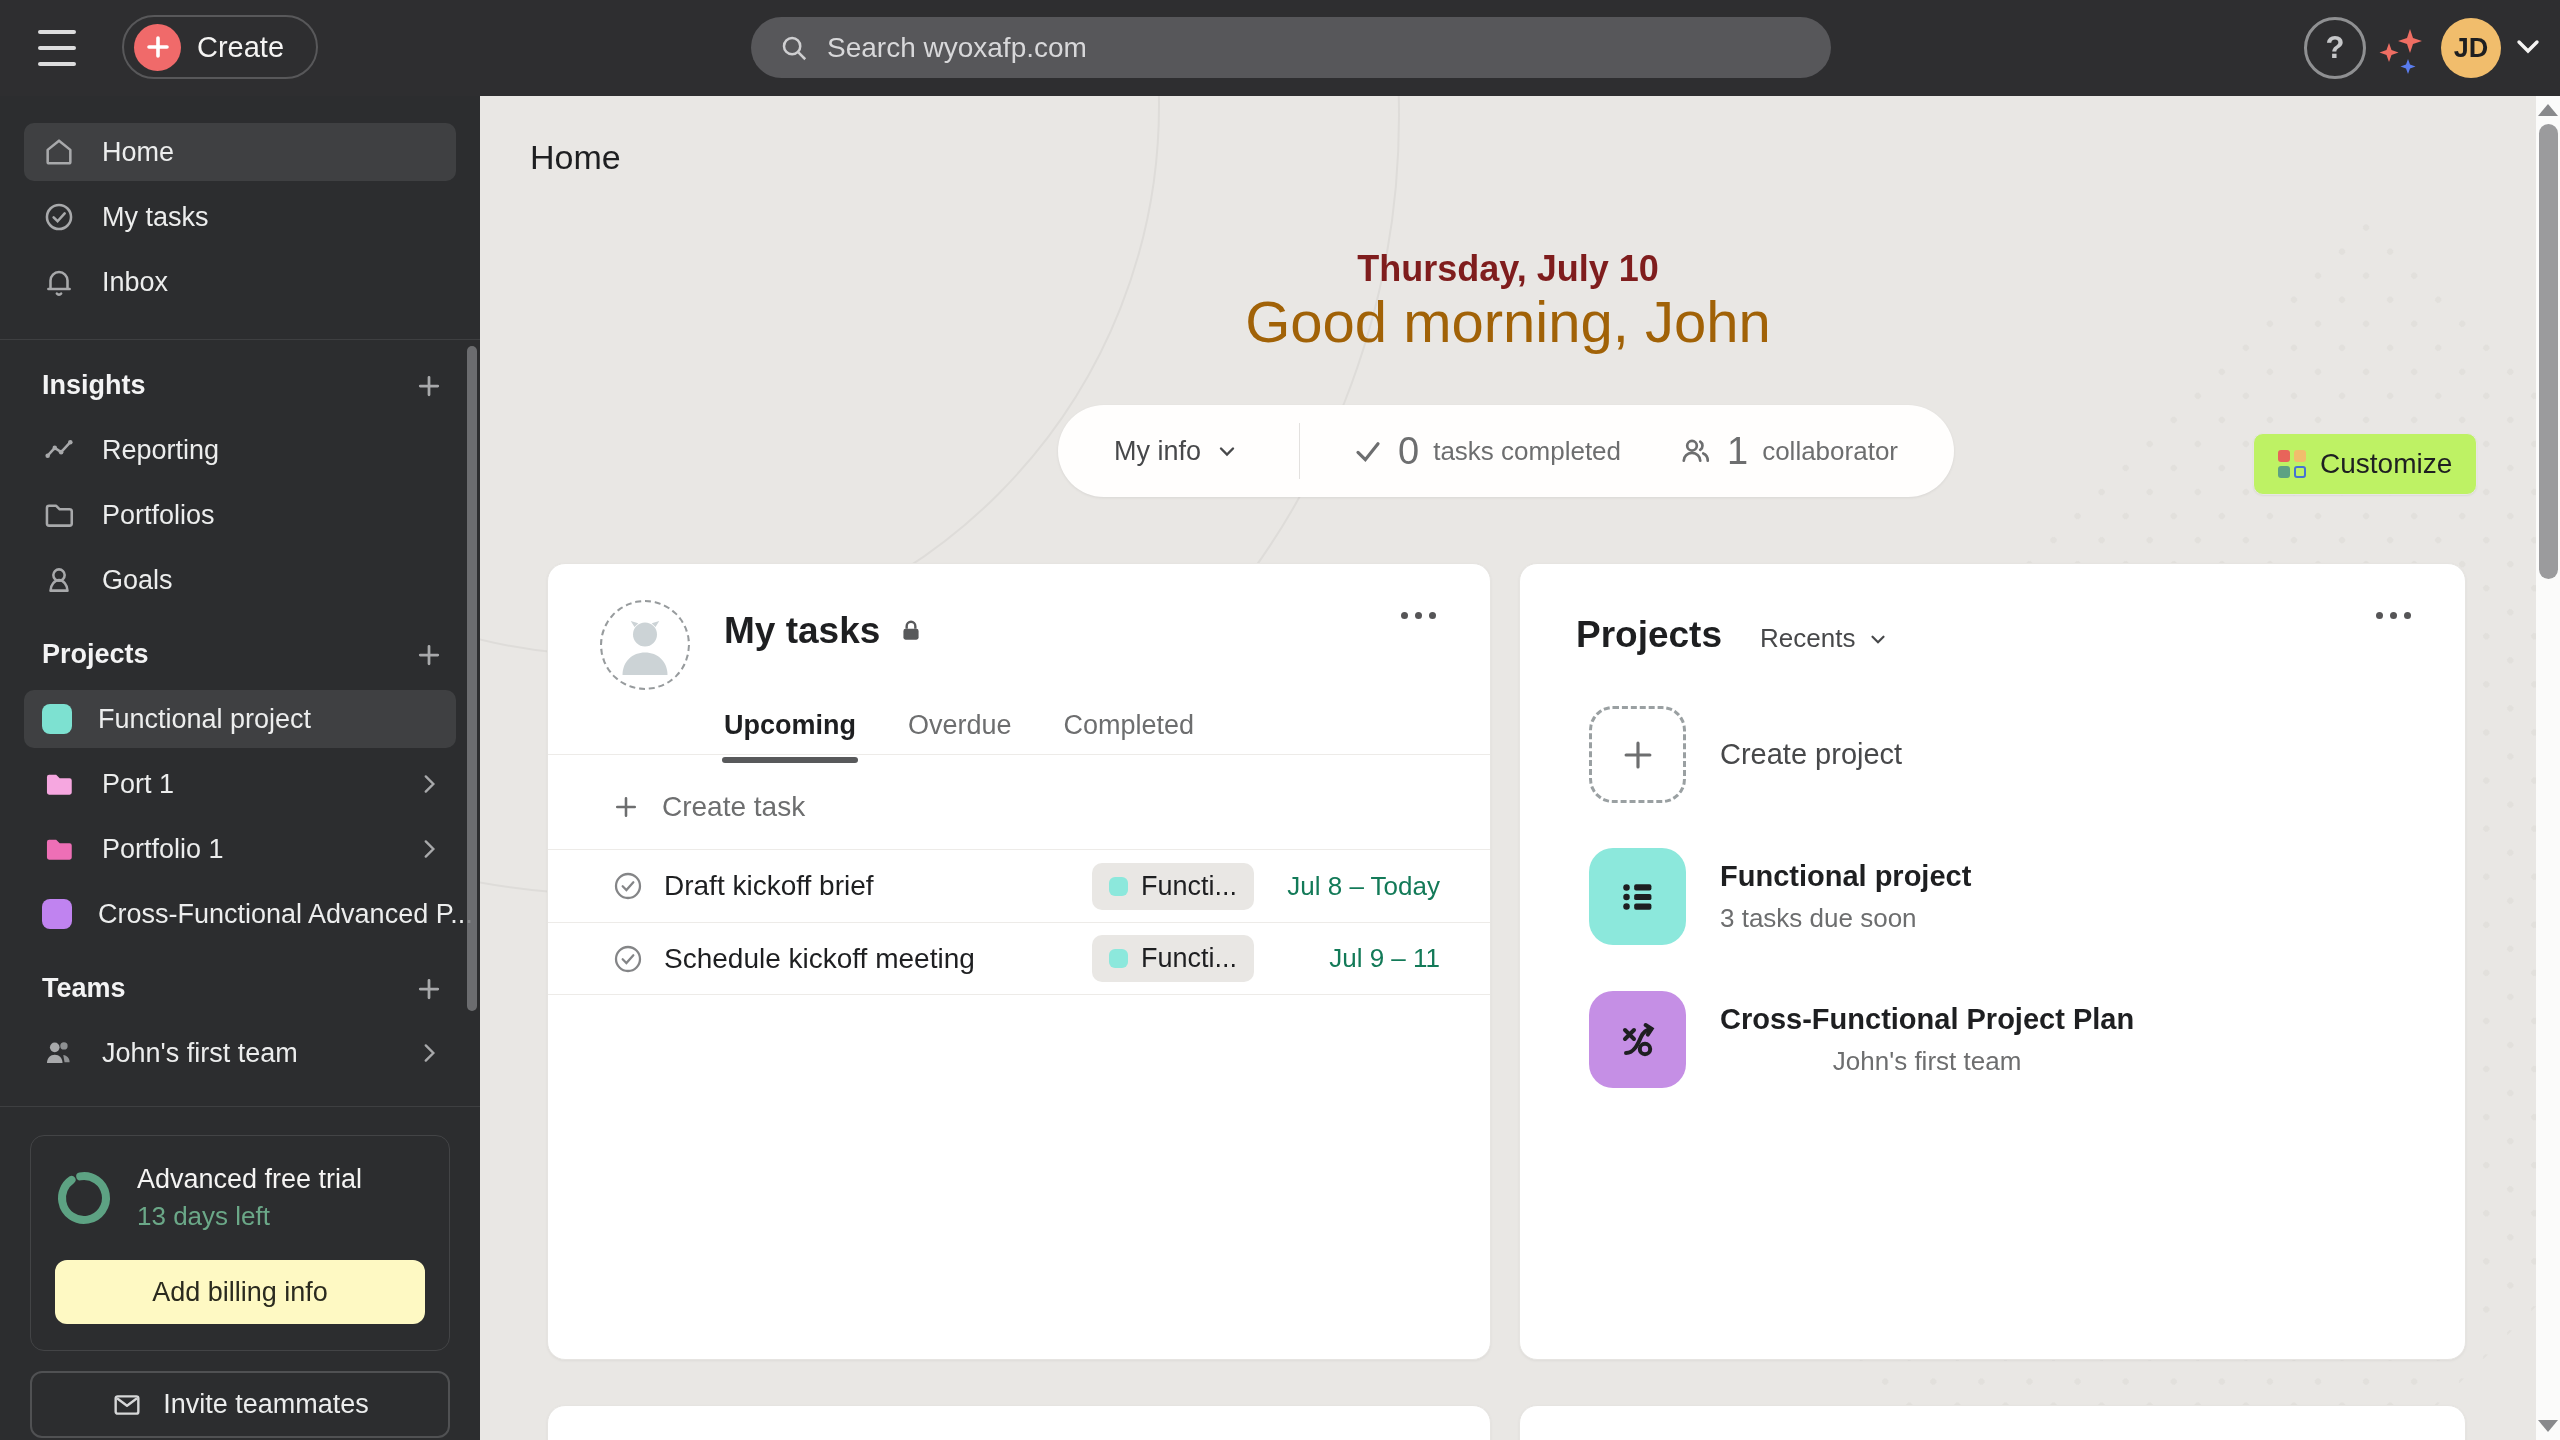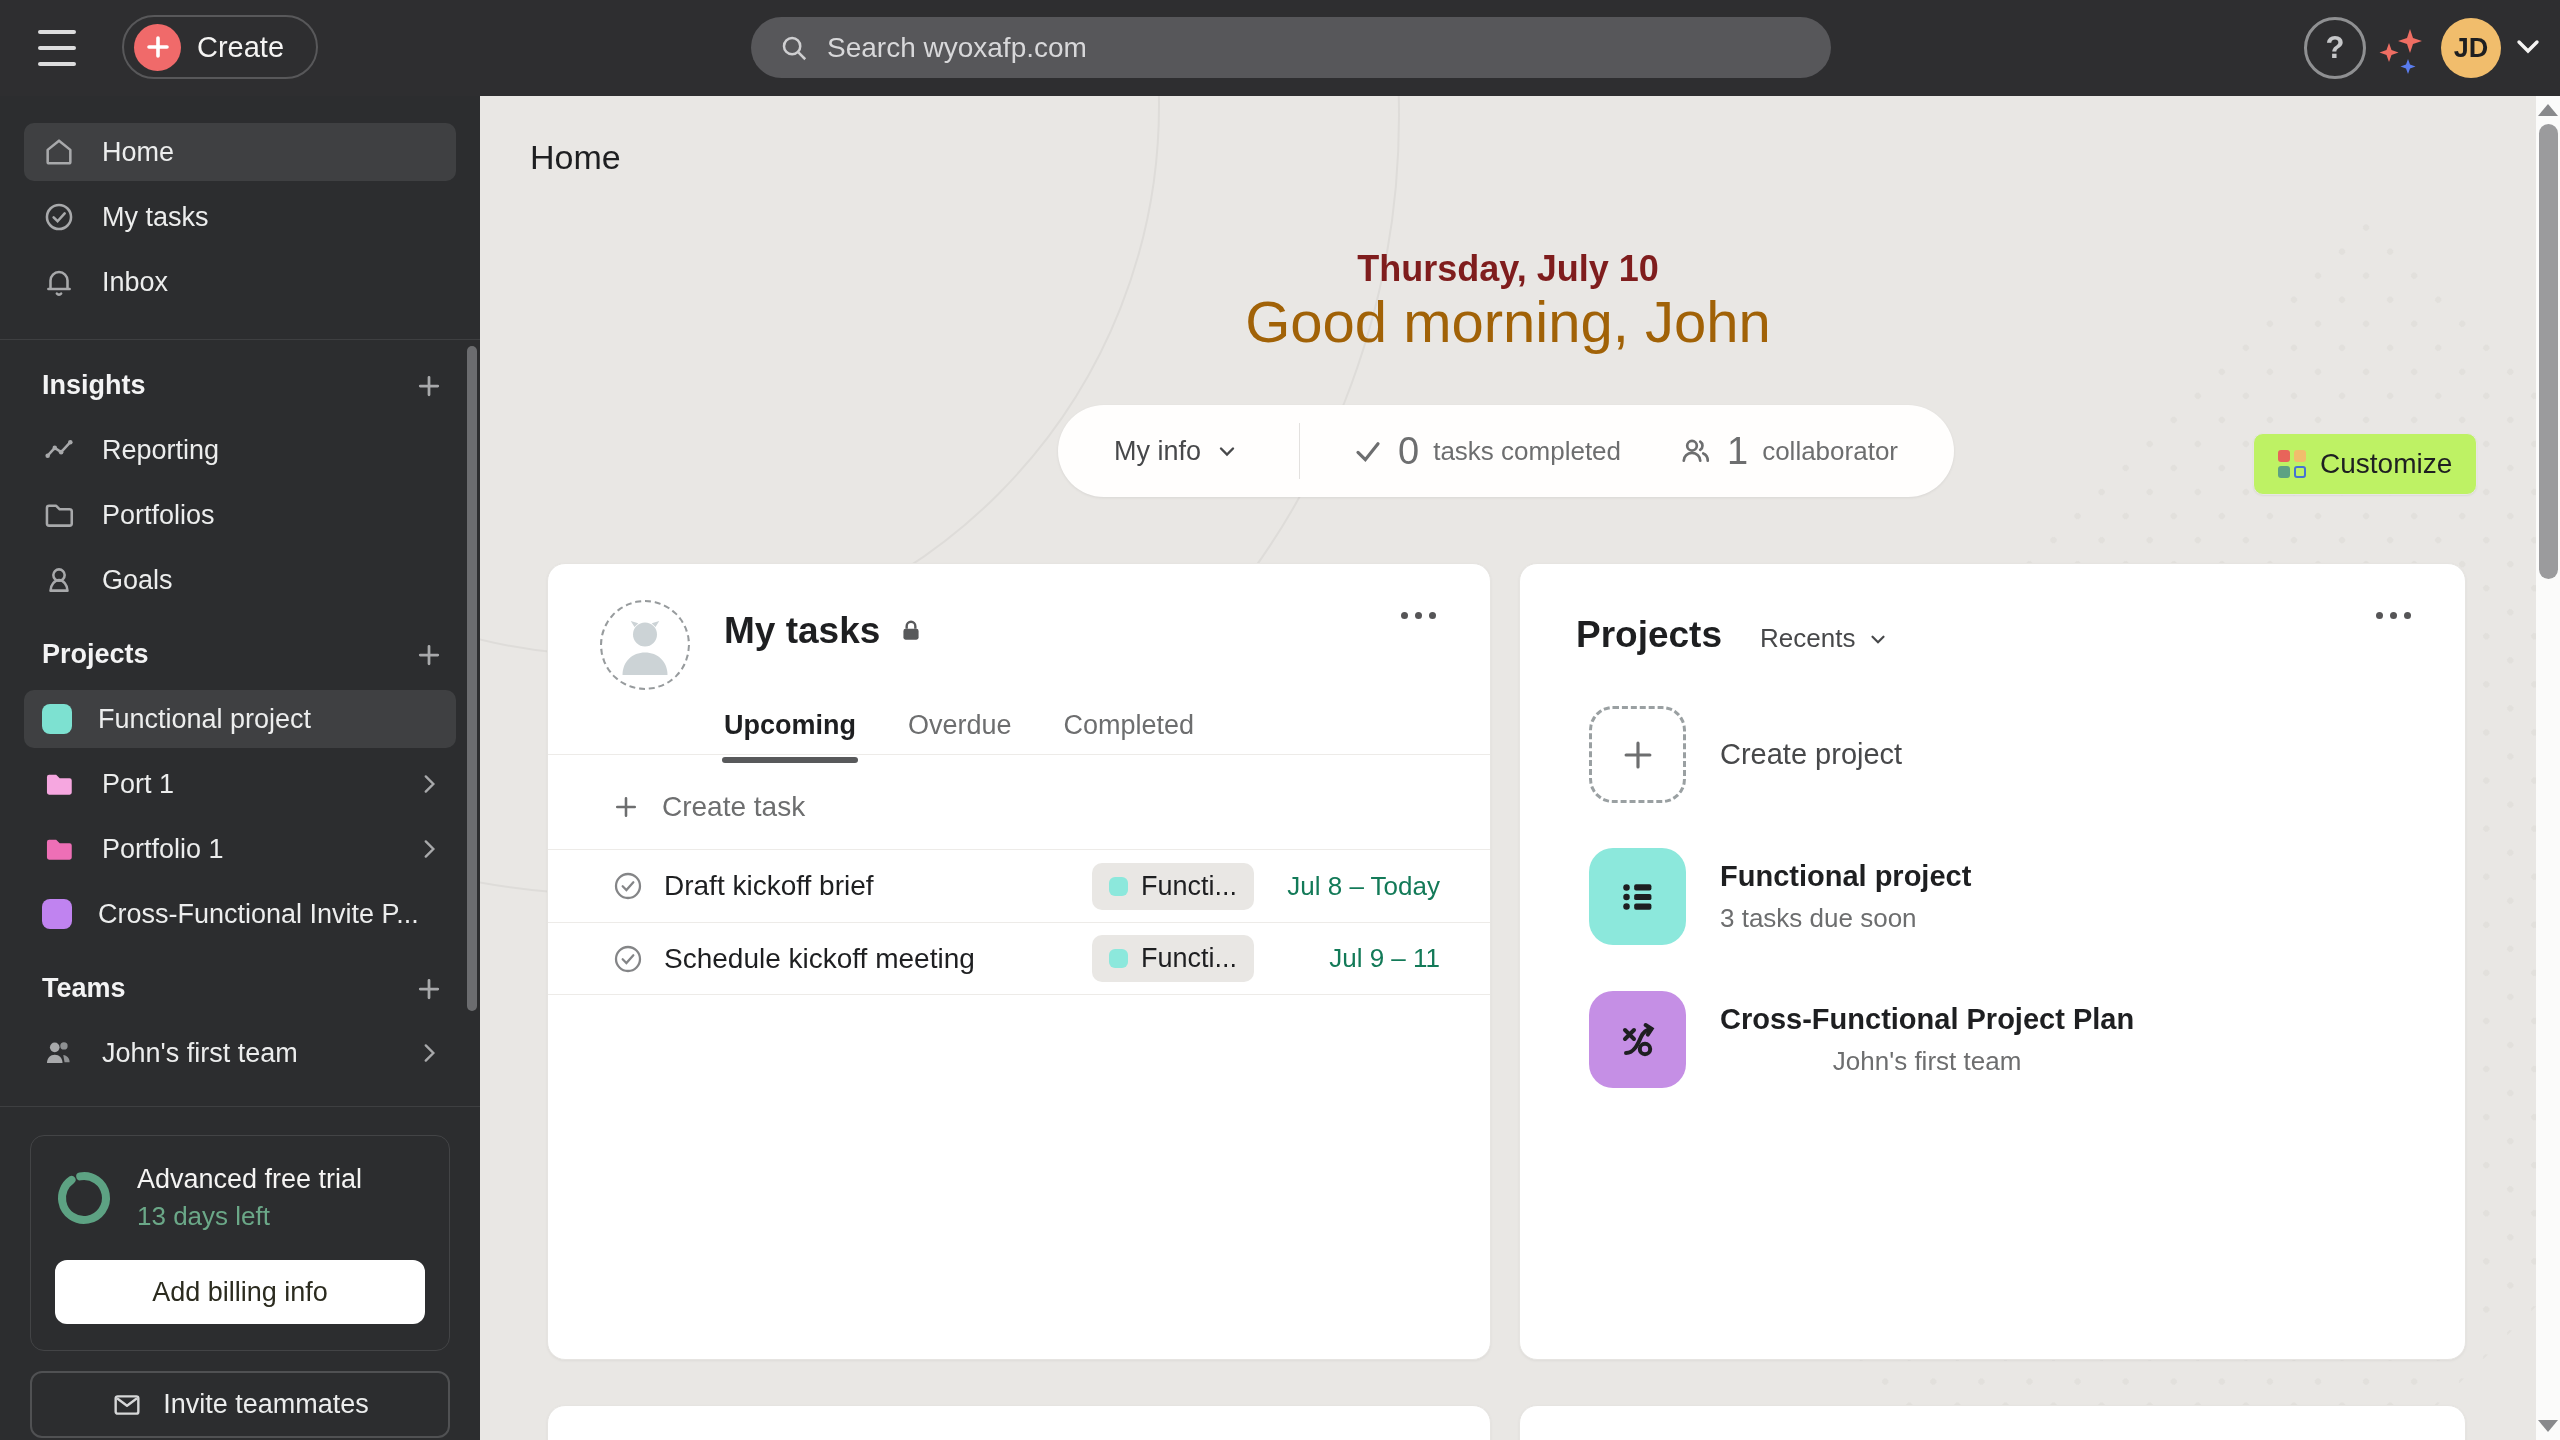"Cross-Functional Invite P..." span { text: Invite -> Advanced }
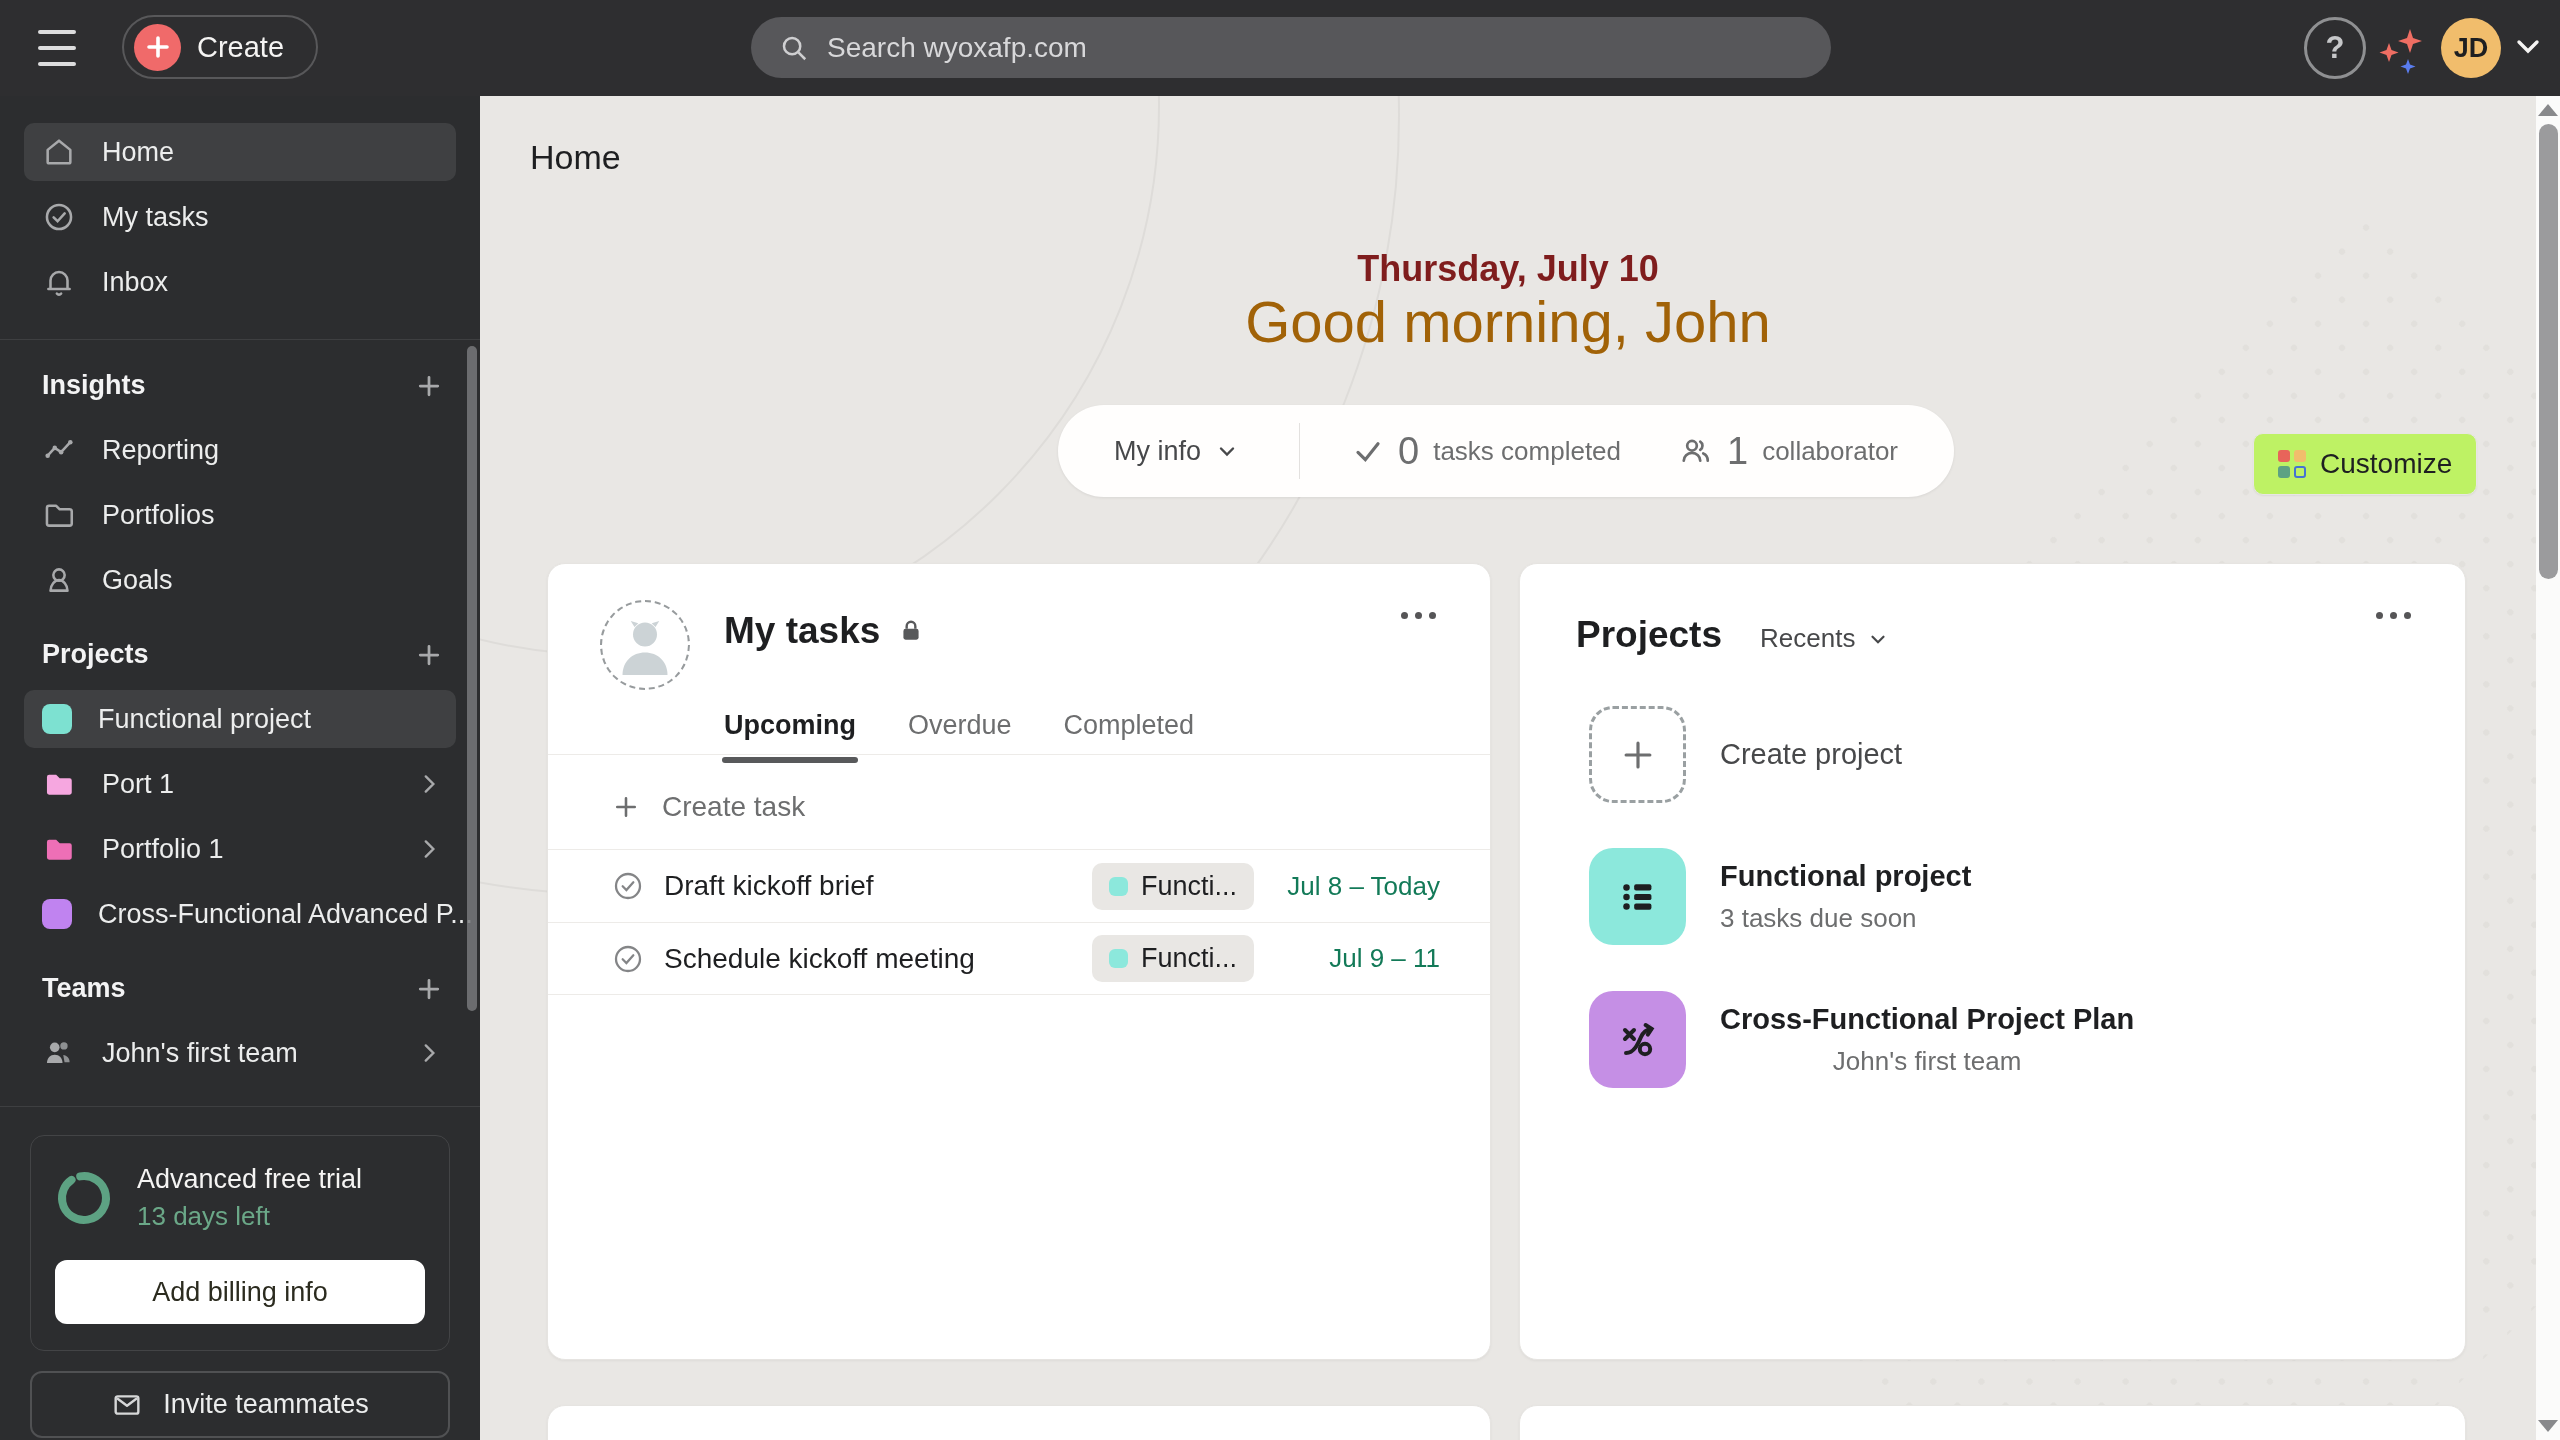"Add billing info" .billing-btn { background: #ffffff -> #fef9c3 }
